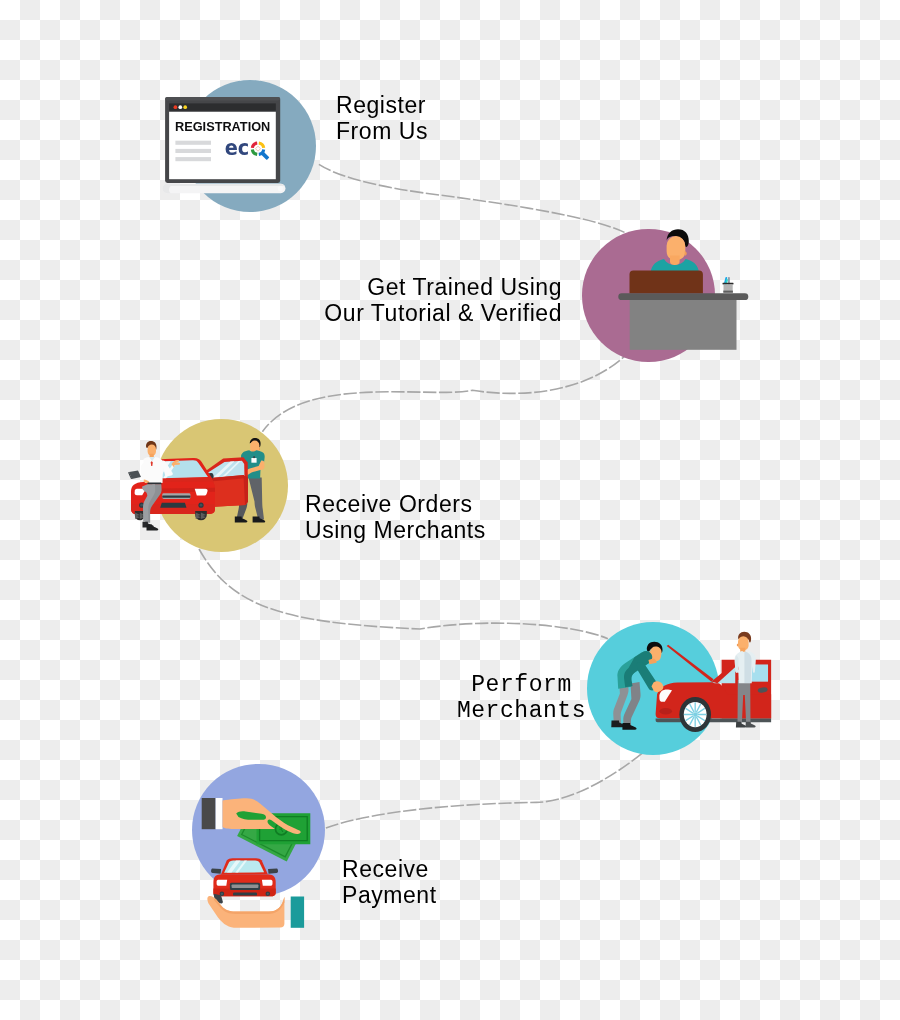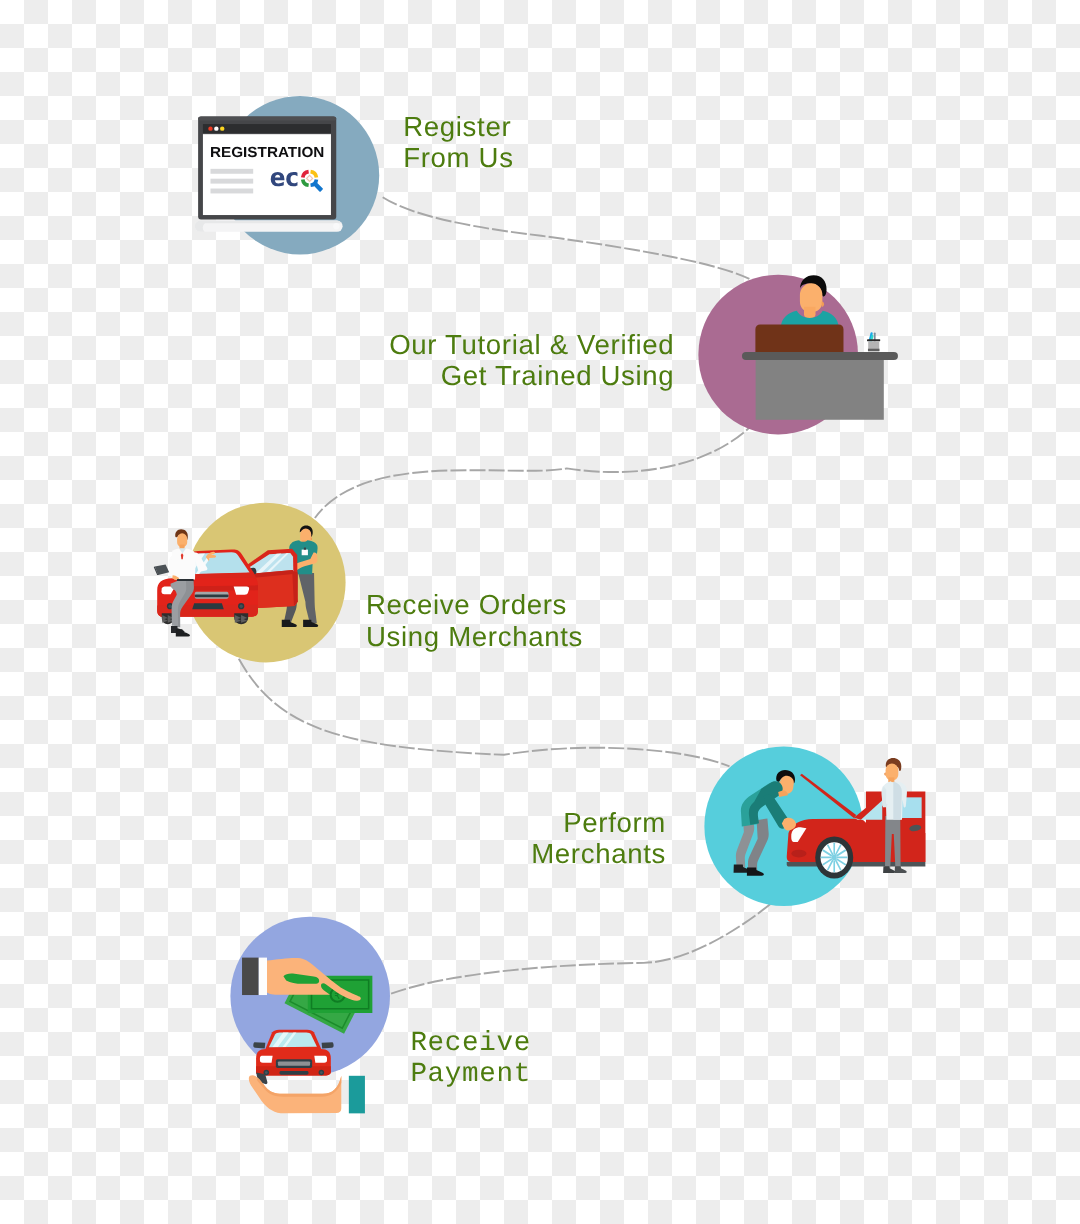"Register" .lbl { color: #4d7c0f -> #000000 }
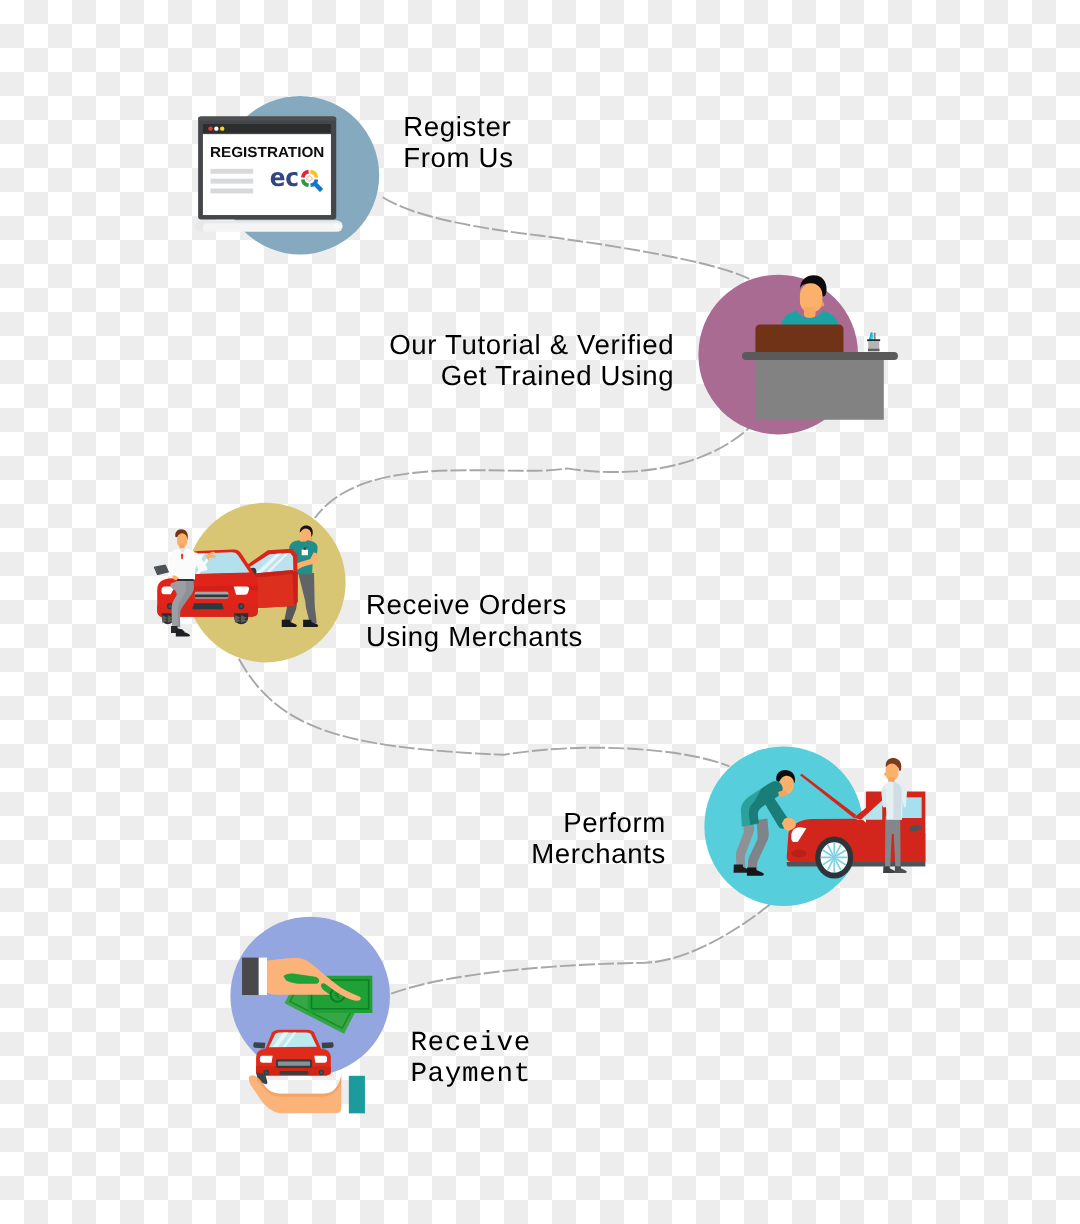"Our Tutorial & Verified" div { order: before "Get Trained Using" -> after "Get Trained Using" }
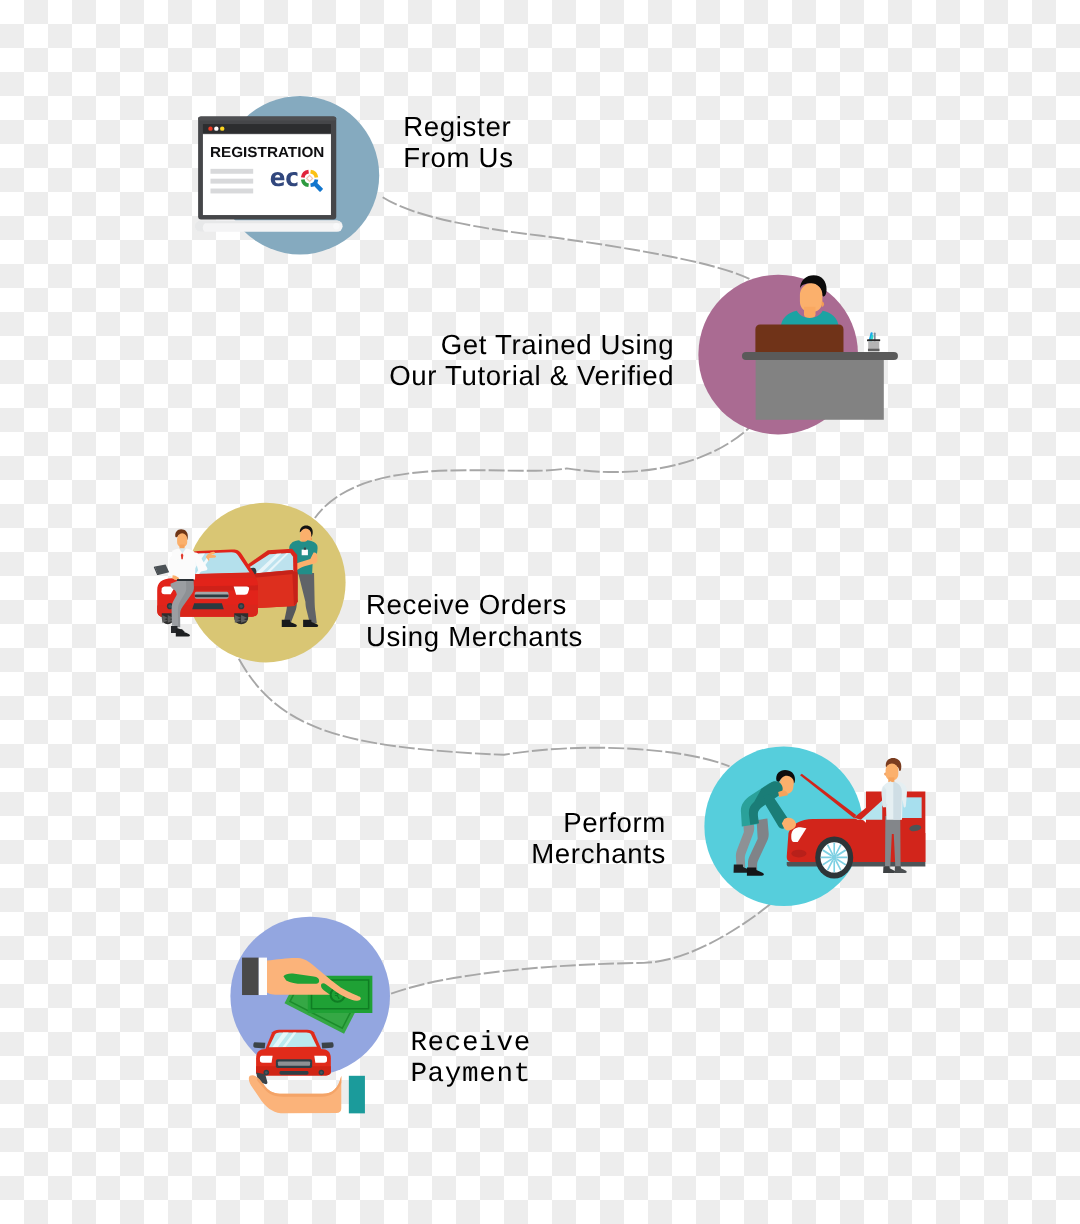"Perform" div.lbl { font-family: none -> Liberation Mono, monospace; left: 424px -> 456px; text-align: right -> center }
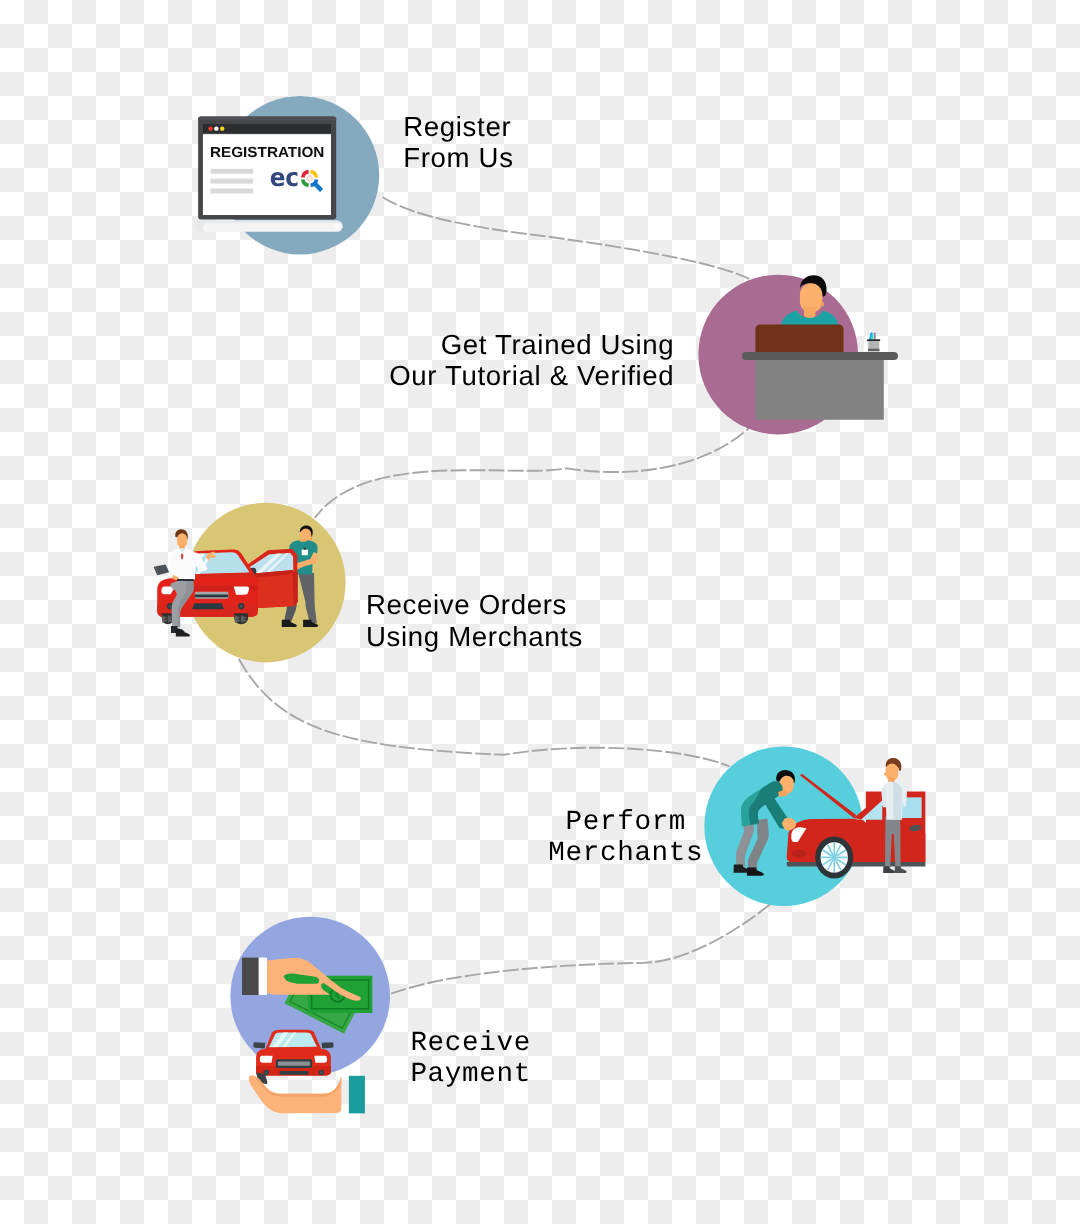"Receive" div.lbl { font-family: Liberation Mono, monospace -> none }
